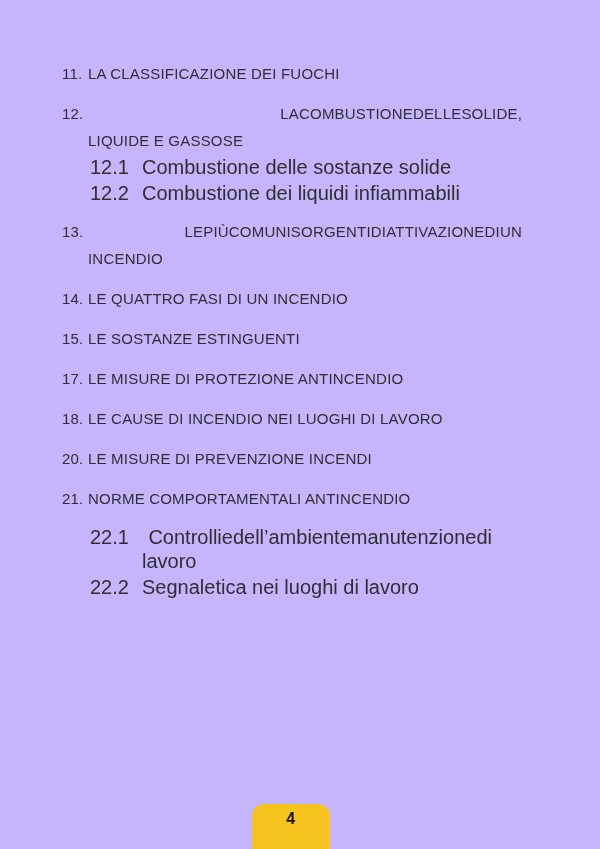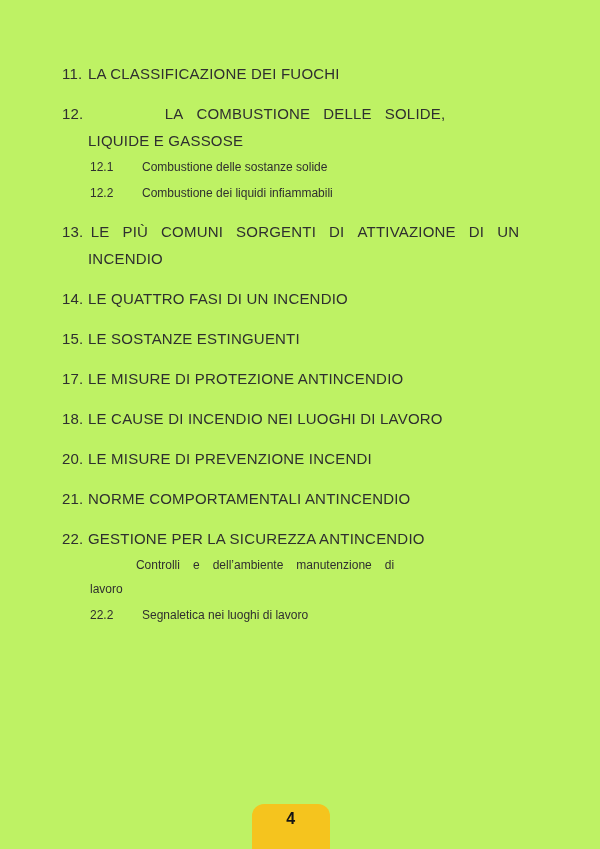"11." .page { background: #bef264 -> #c4b5fd }
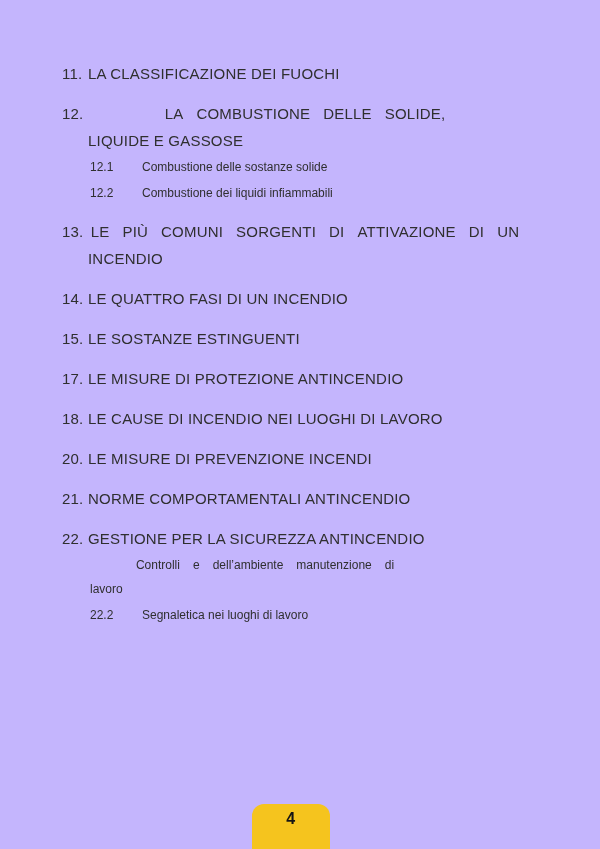"LA" .line.justified { gap: 13px -> none; justify-content: center -> flex-end }
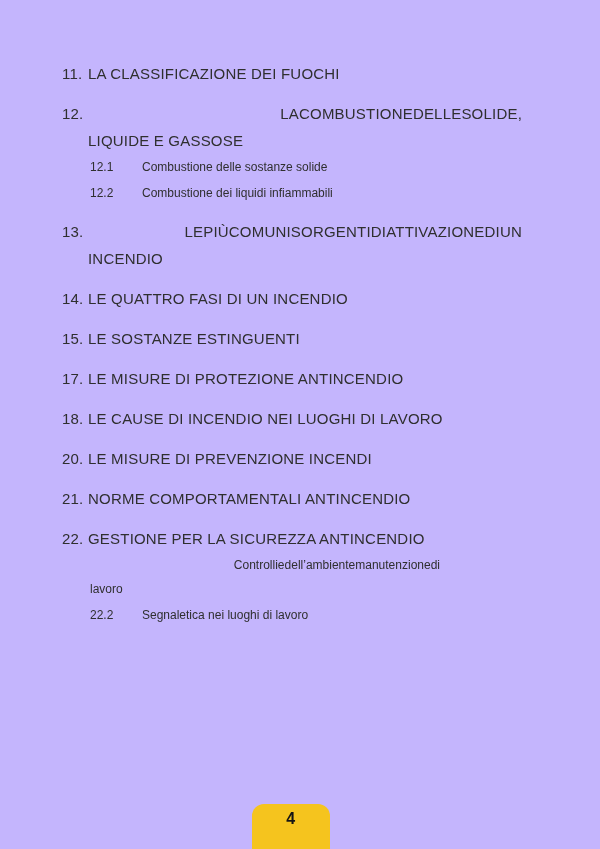"12.1" .subrow { font-size: 12px -> 20px }
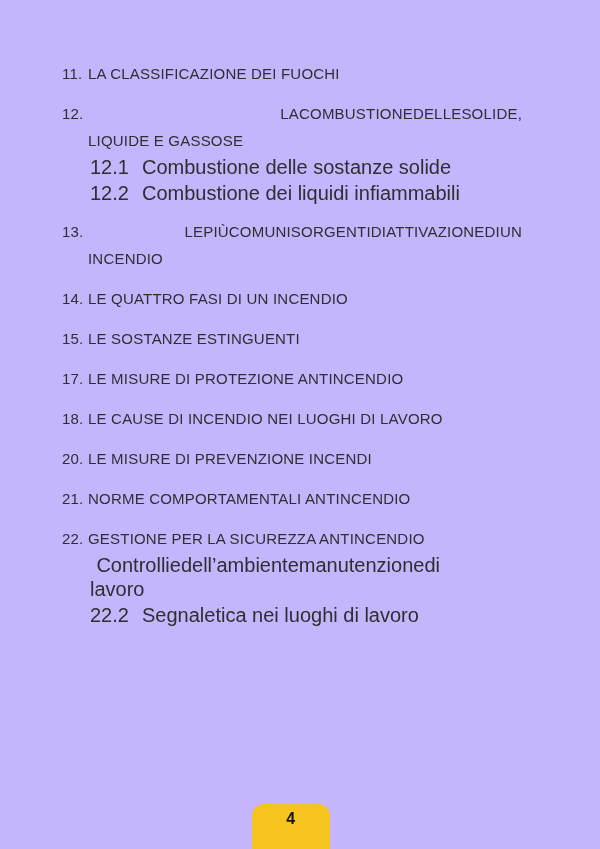"22." div.row { html: <div> <span>22.</span> <div> <div>GESTIONE PER LA SICUREZZA ANTINCENDIO</div> </div> </div> -> none }
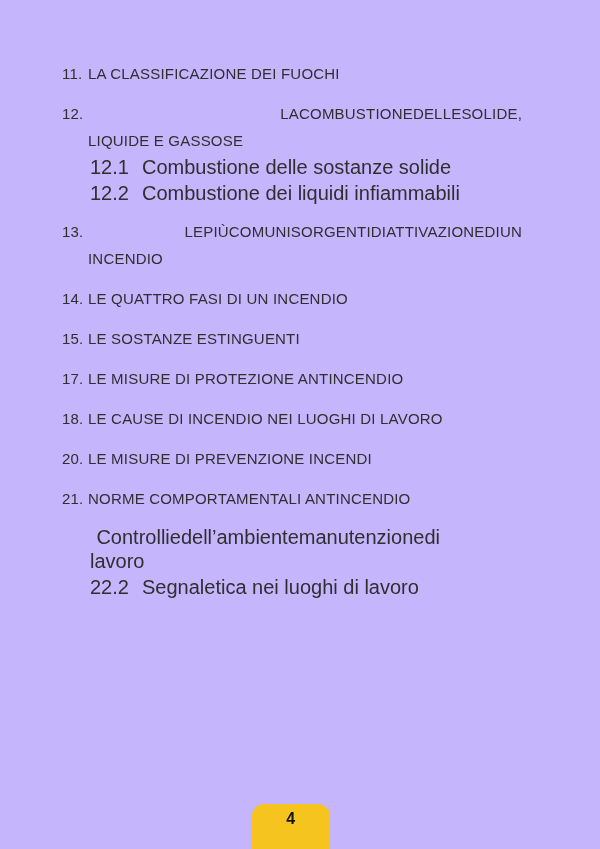"22.1" span.num { html: none -> <span>22.1</span> }
